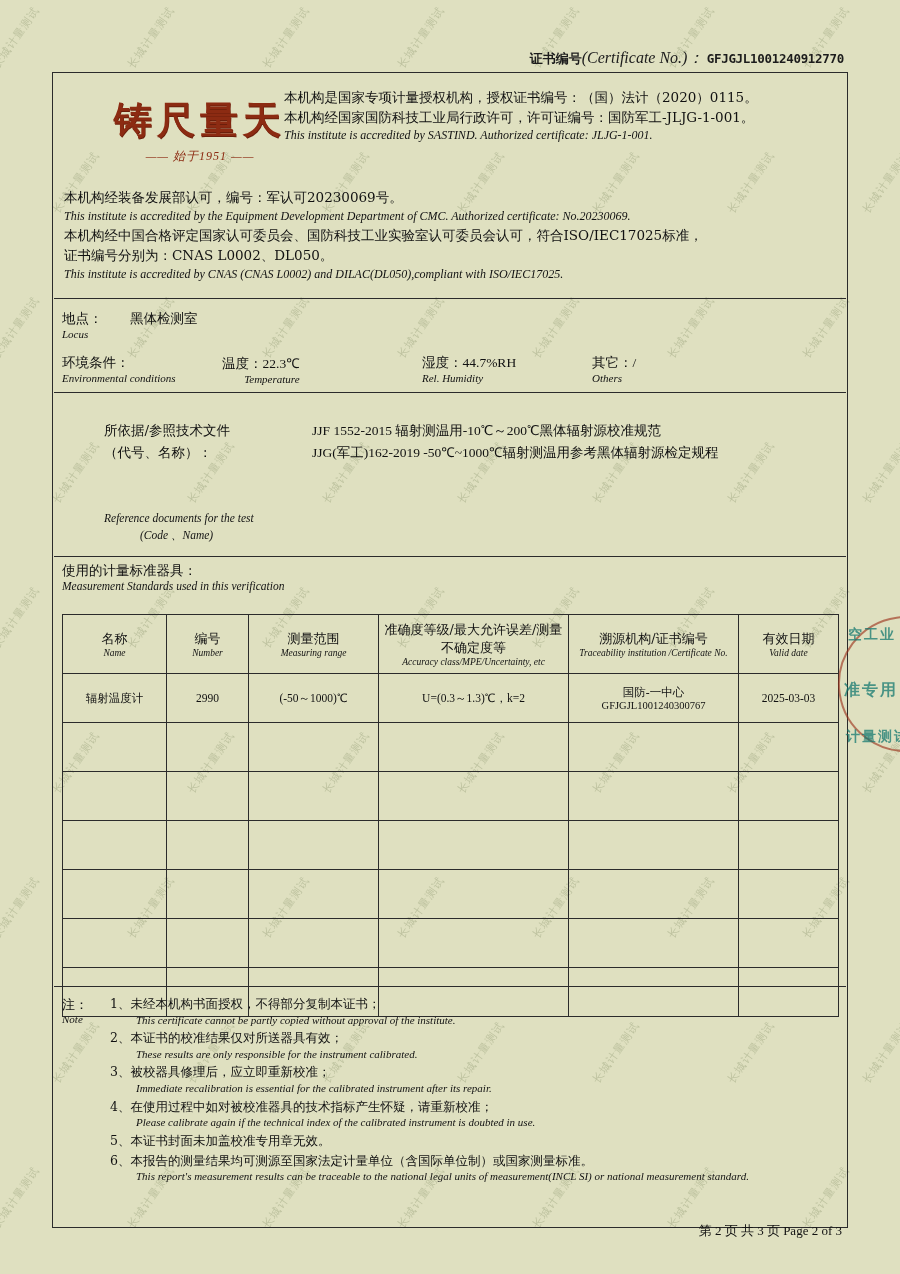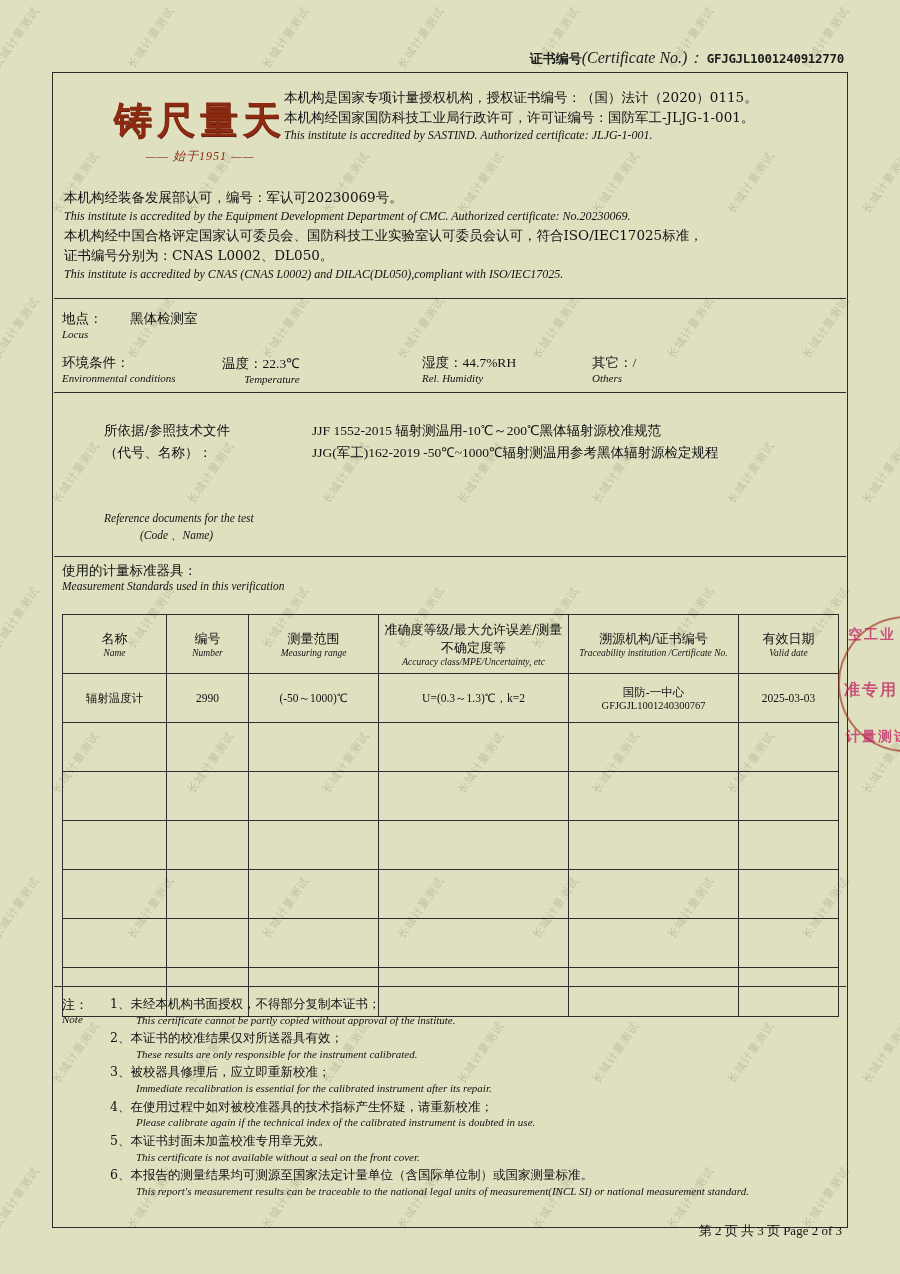"空工业" .seal-t1, .seal-t2, .seal-t3 { color: #be185d -> #0f766e }
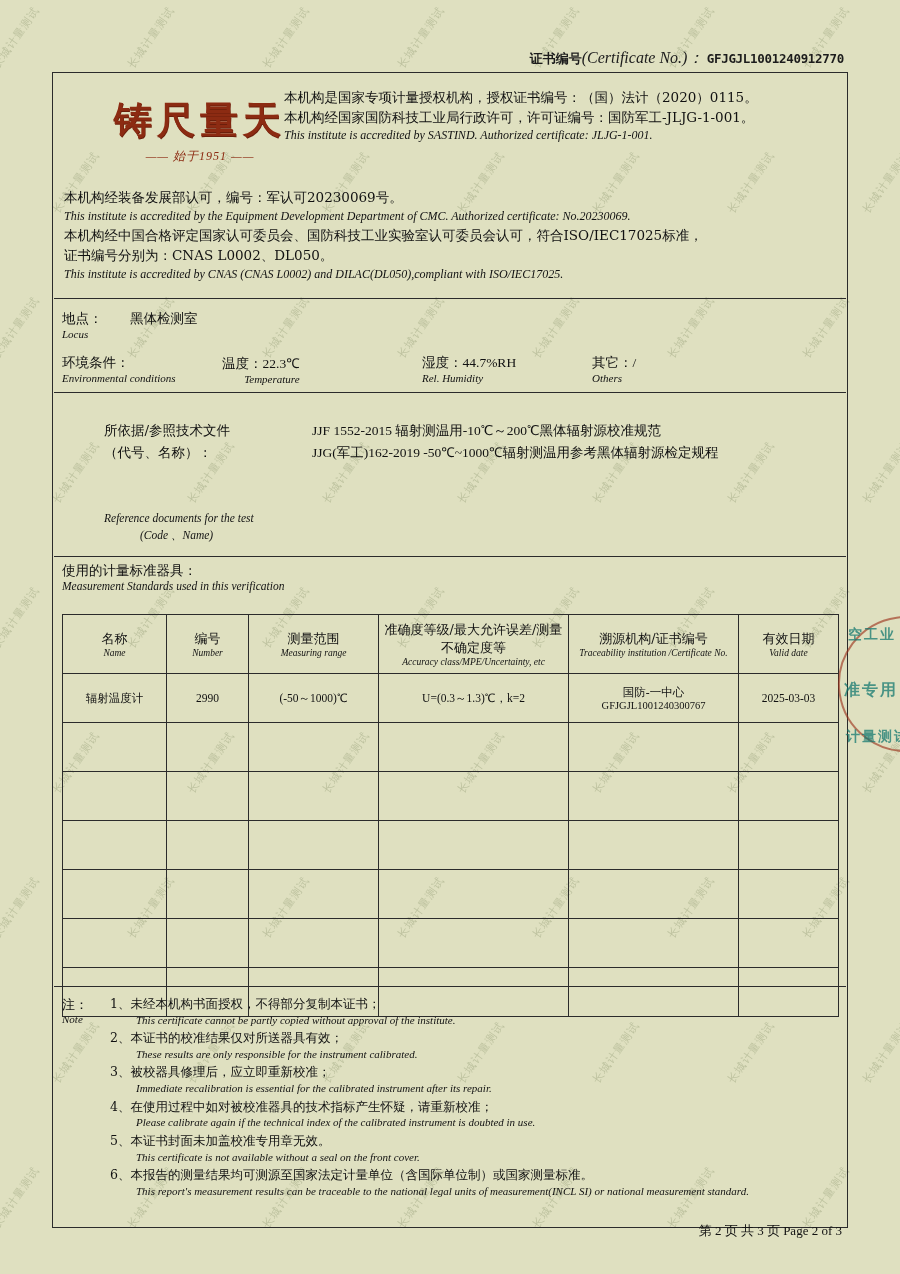"This certificate is not available" div.note-en { html: <div>This certificate is not available without a seal on the front cover.</div> -> none }
